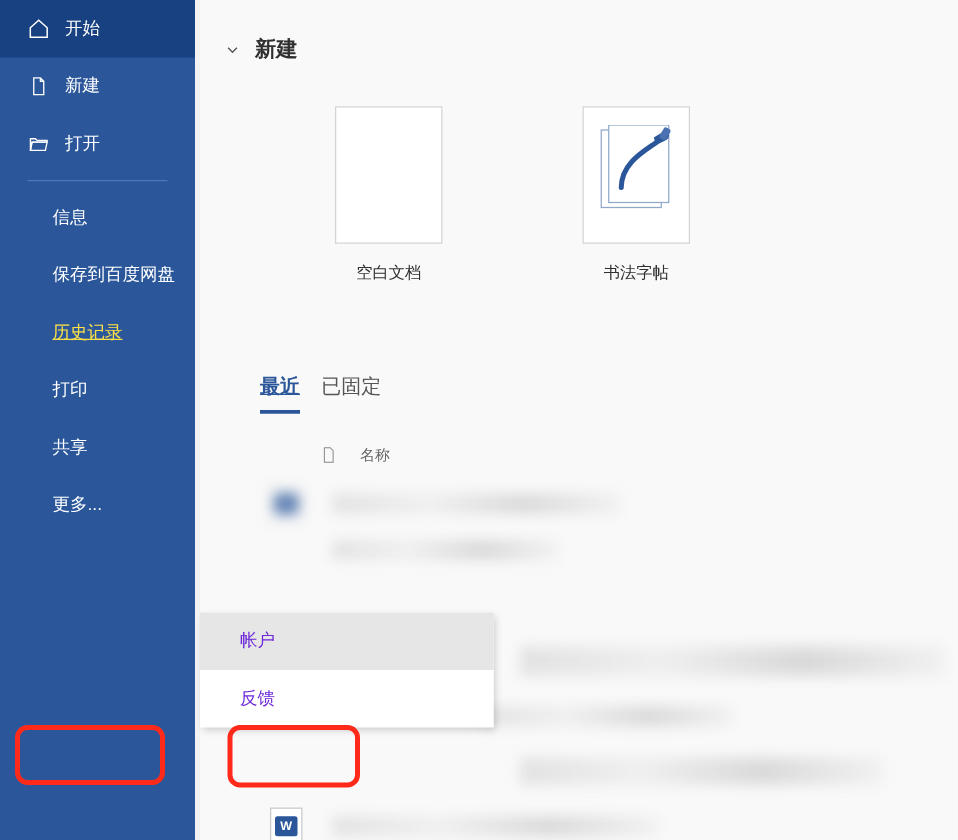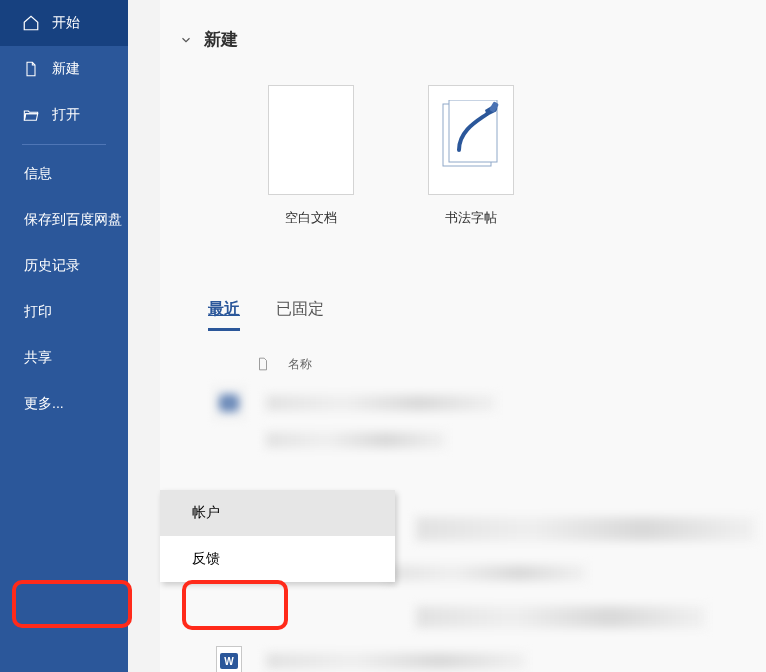"开始" .sidebar { width: 128px -> 156px }
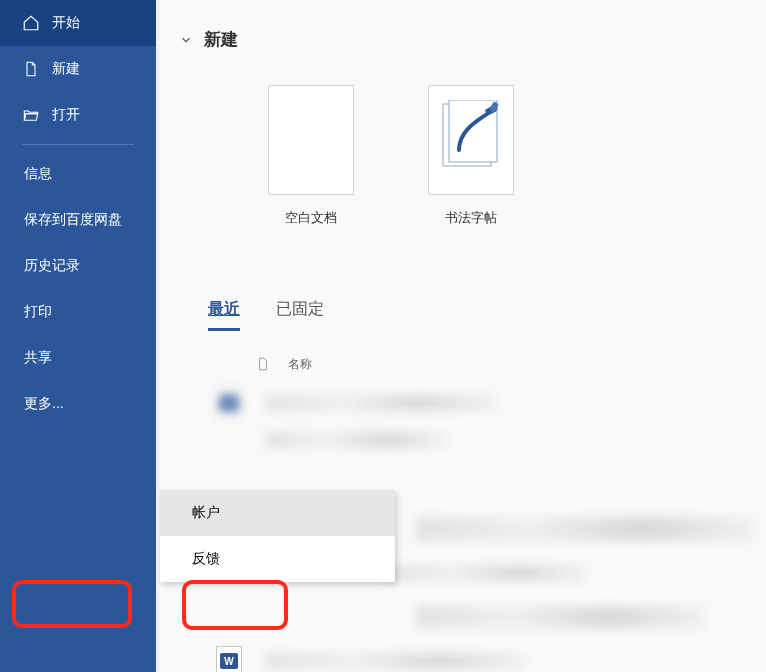"信息" .sidebar-subitem { padding-left: 24px -> 42px }
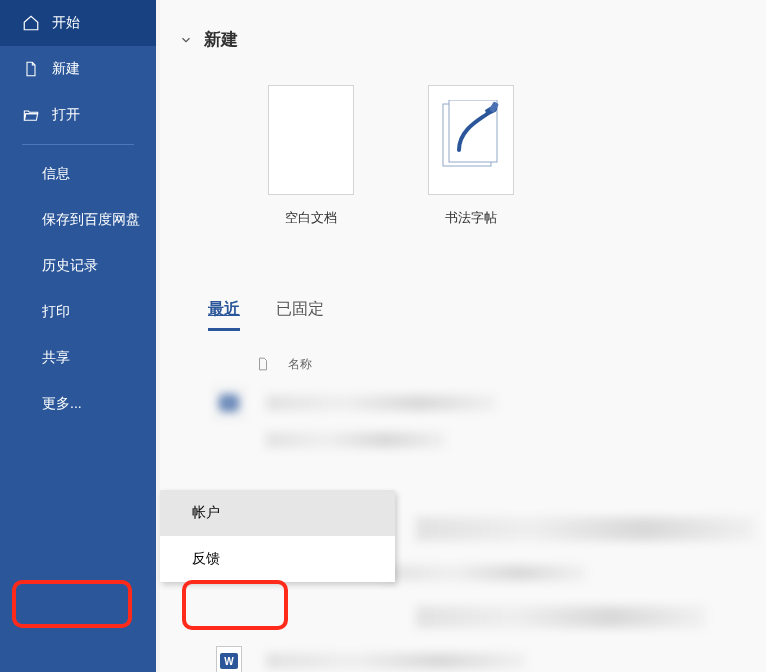"空白文档" .templates { gap: 74px -> 112px }
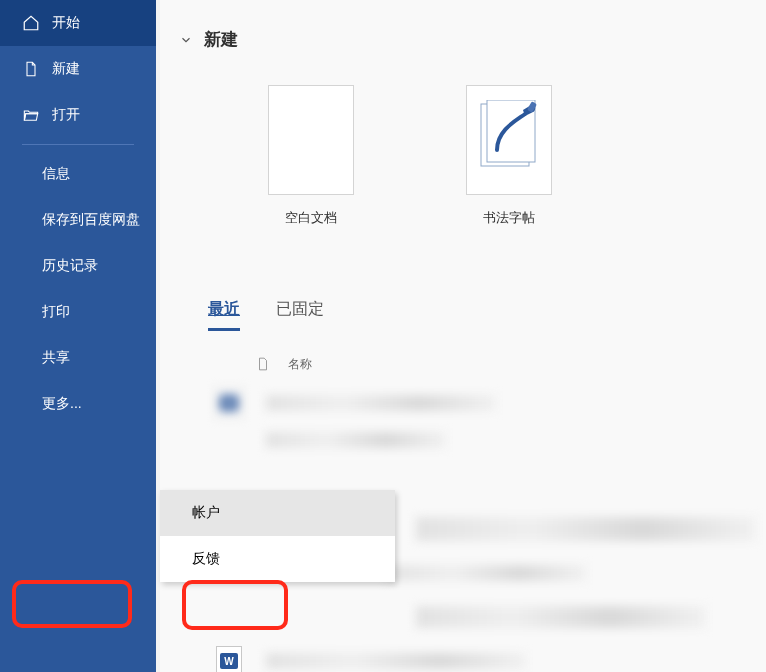"历史记录" .sidebar-subitem.disabled { color: #ffffff -> #fde047; text-decoration: none -> underline }
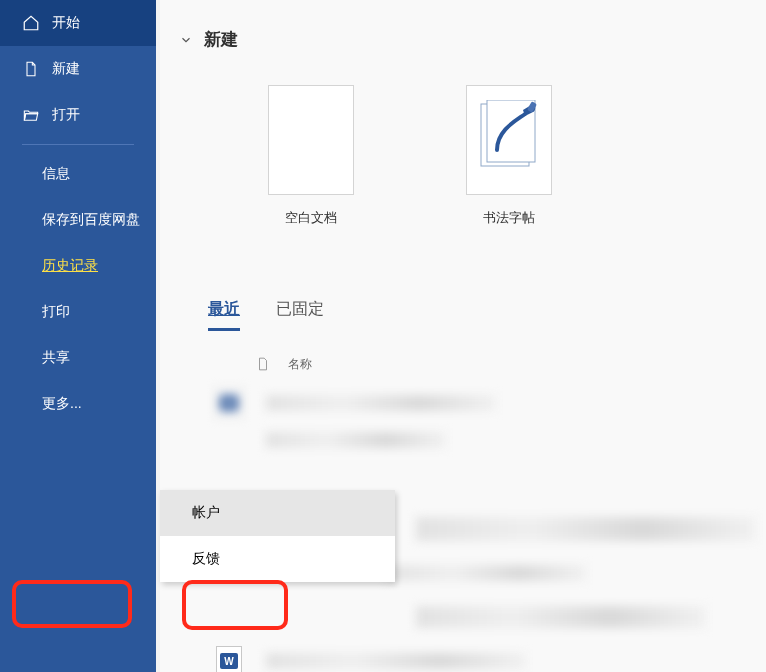"最近" .tabs { gap: 36px -> 17px }
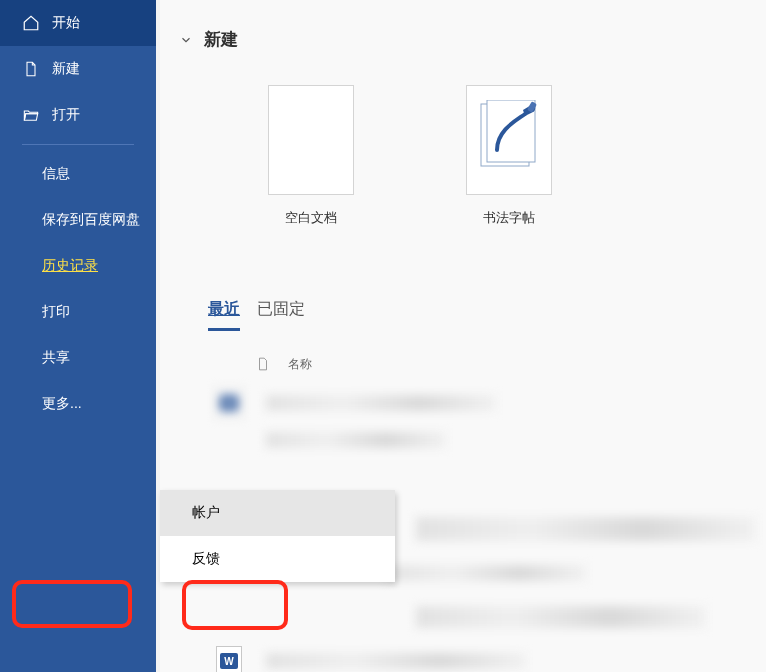"帐户" .popup-menu { color: #000000 -> #6d28d9 }
